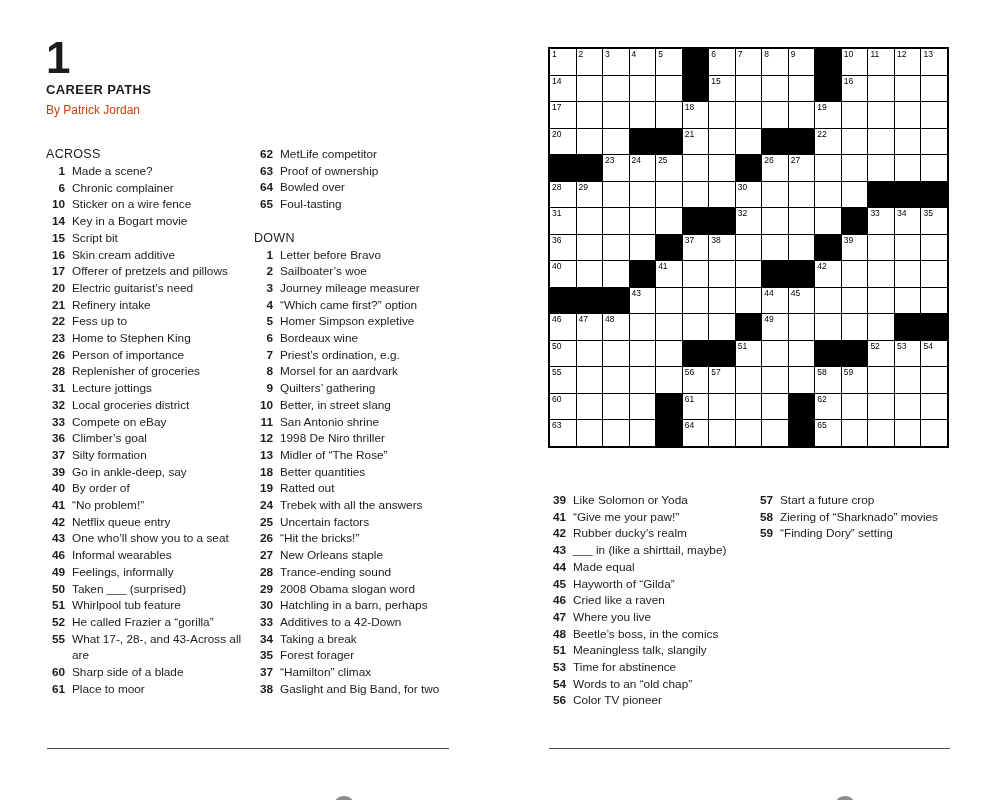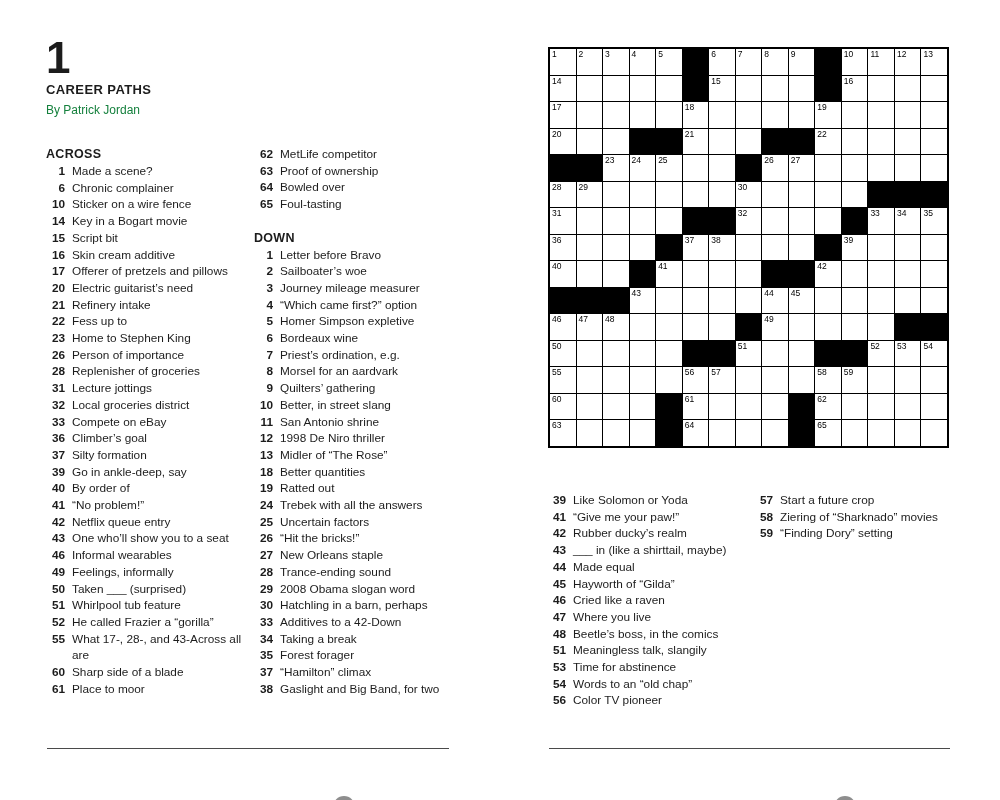"By Patrick Jordan" #puzzle-byline { color: #15803d -> #c2410c }
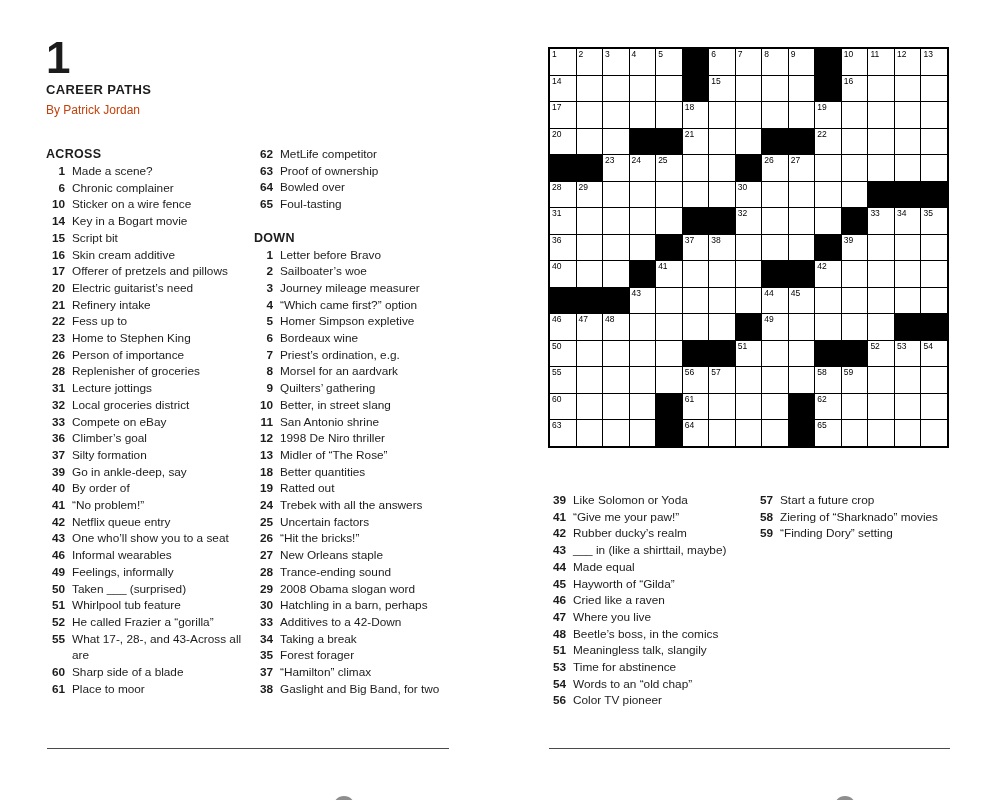"ACROSS" .section-label { font-weight: 700 -> 400 }
